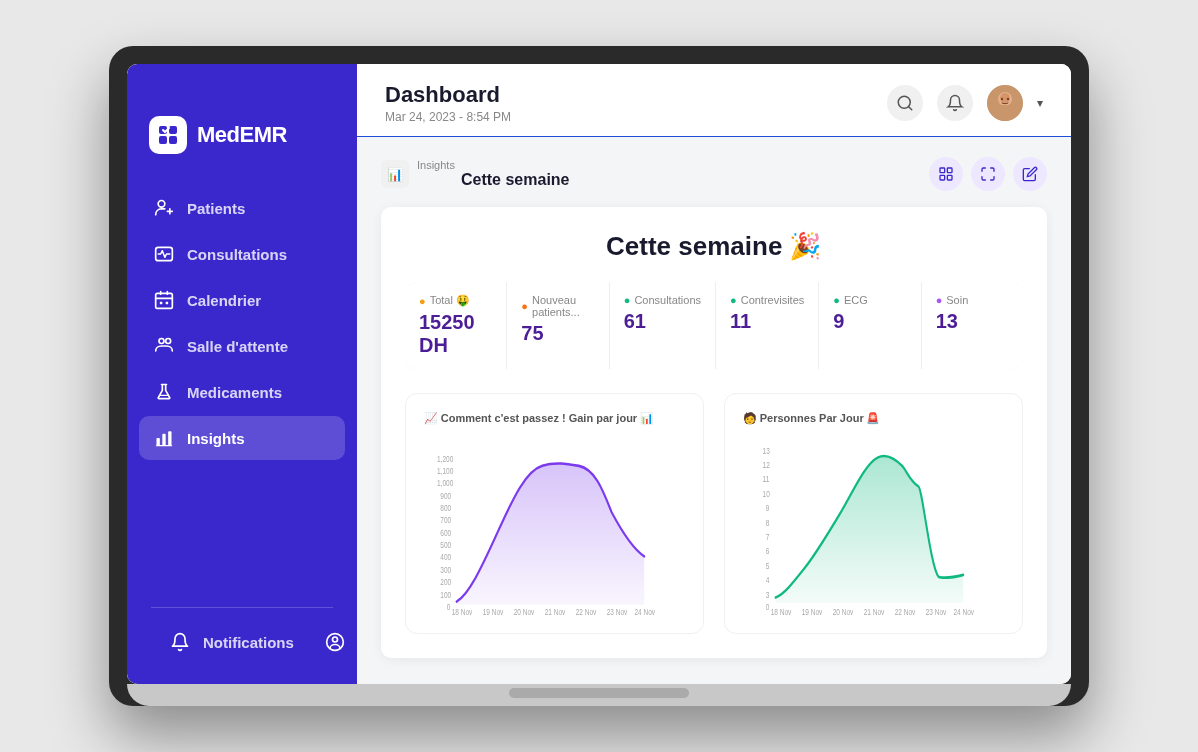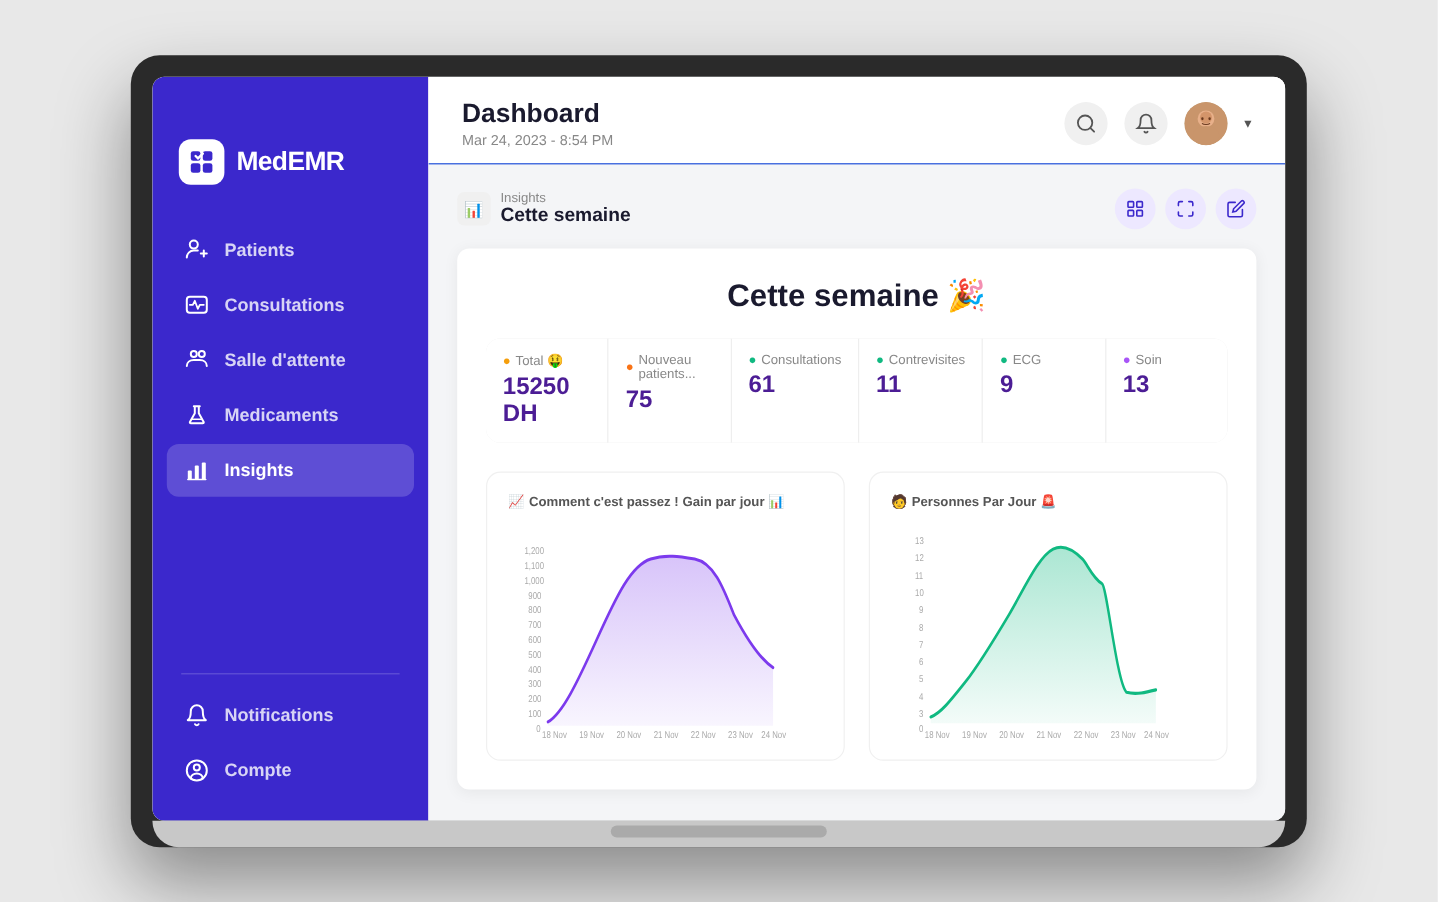"Cette semaine" .breadcrumb-current { margin-left: none -> 44px }
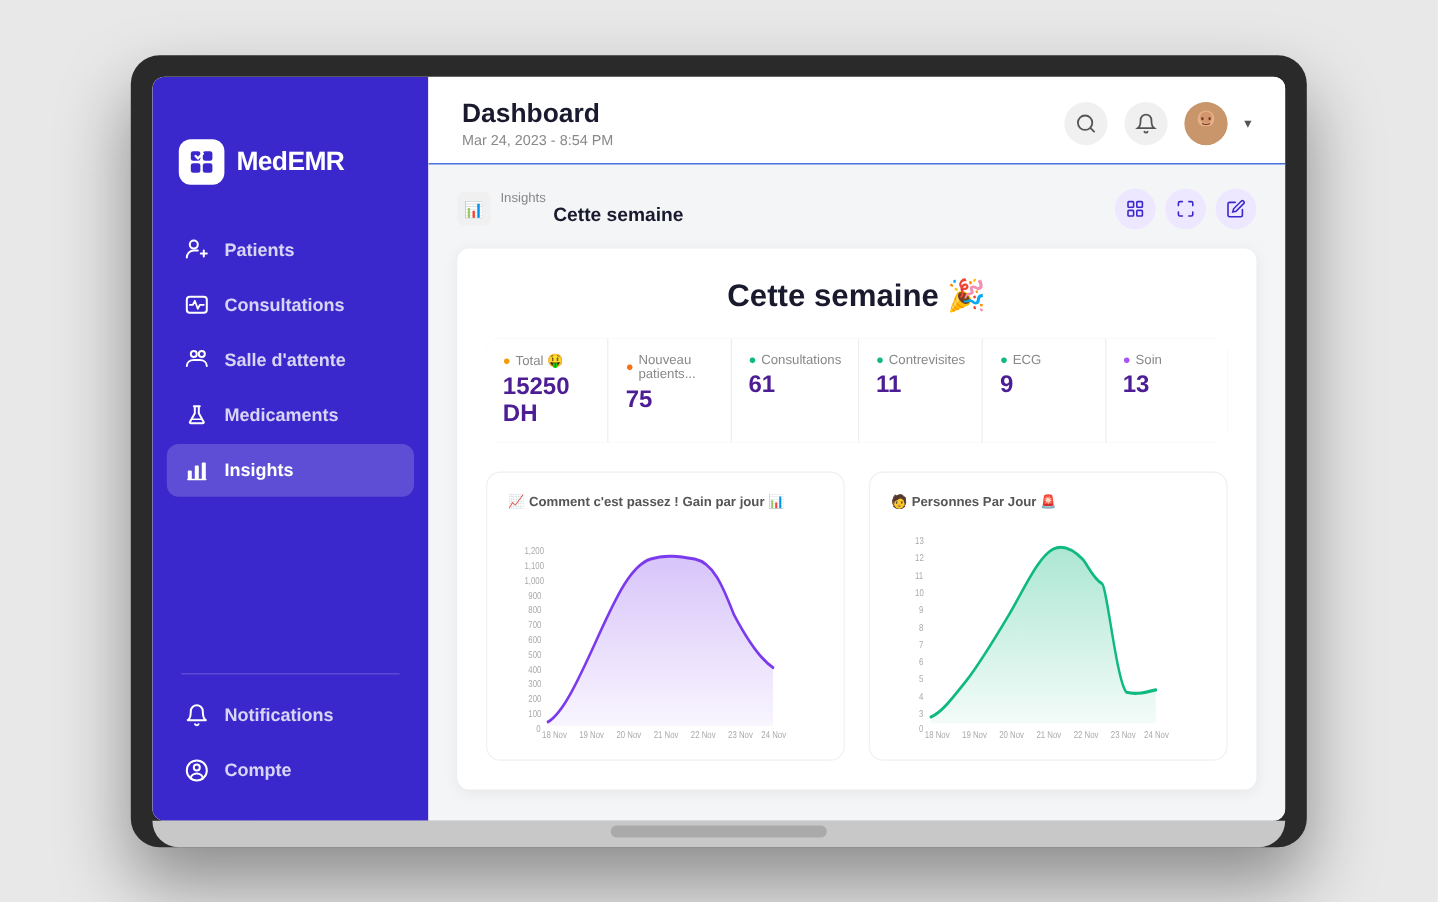"Calendrier" div.nav-item { html: none -> <div> <div> <svg> <rect></rect> <path></path> <rect></rect> <rect></rect> </svg> </div> <span>Calendrier</span> </div> }
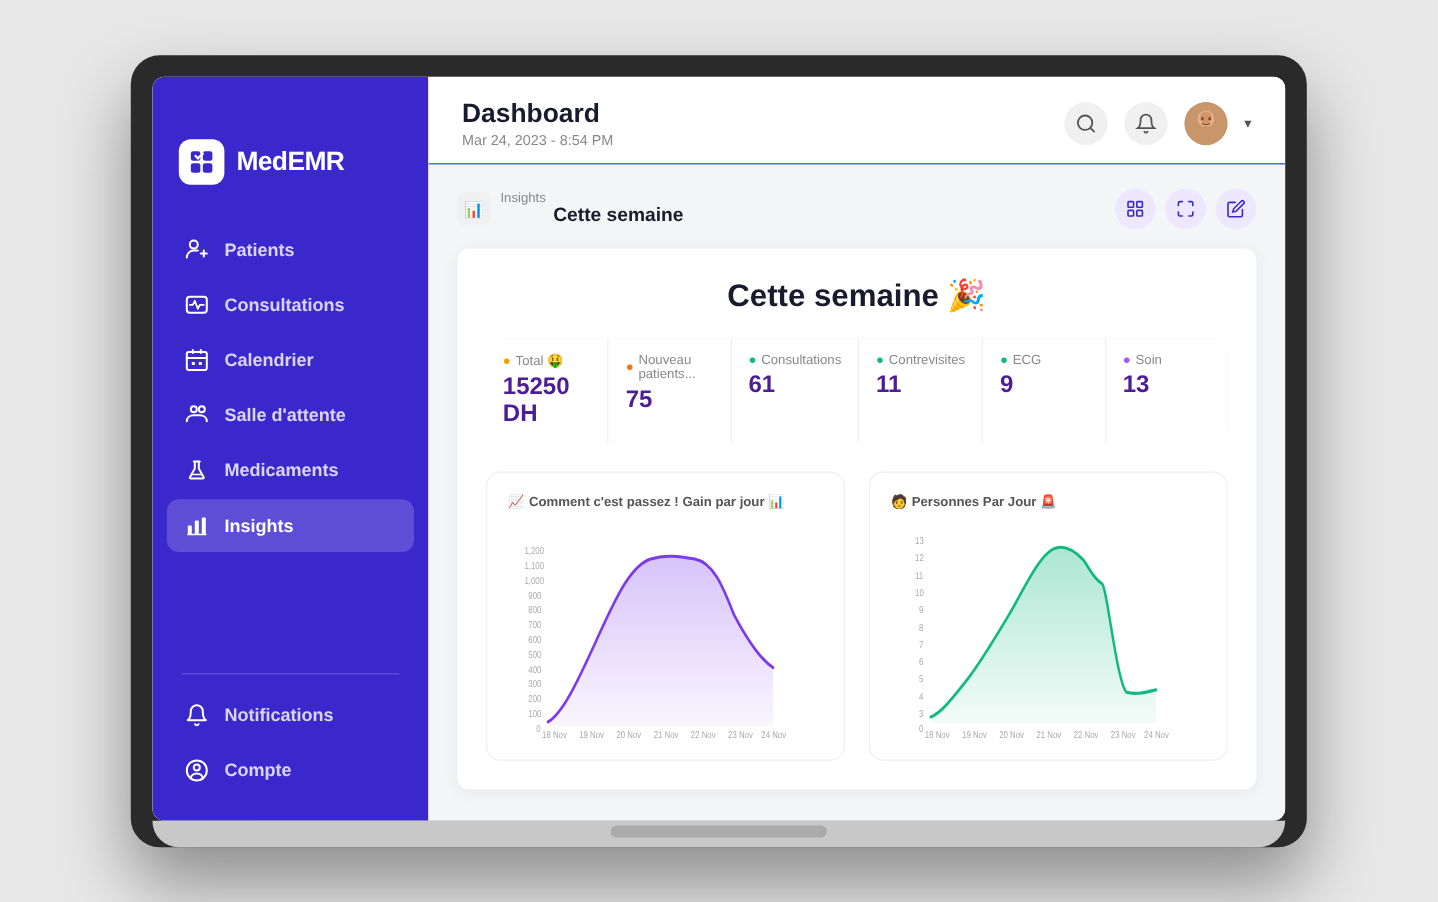"Notifications" .nav-bottom { flex-direction: column -> none; padding: 0 12px -> 0 28px }
